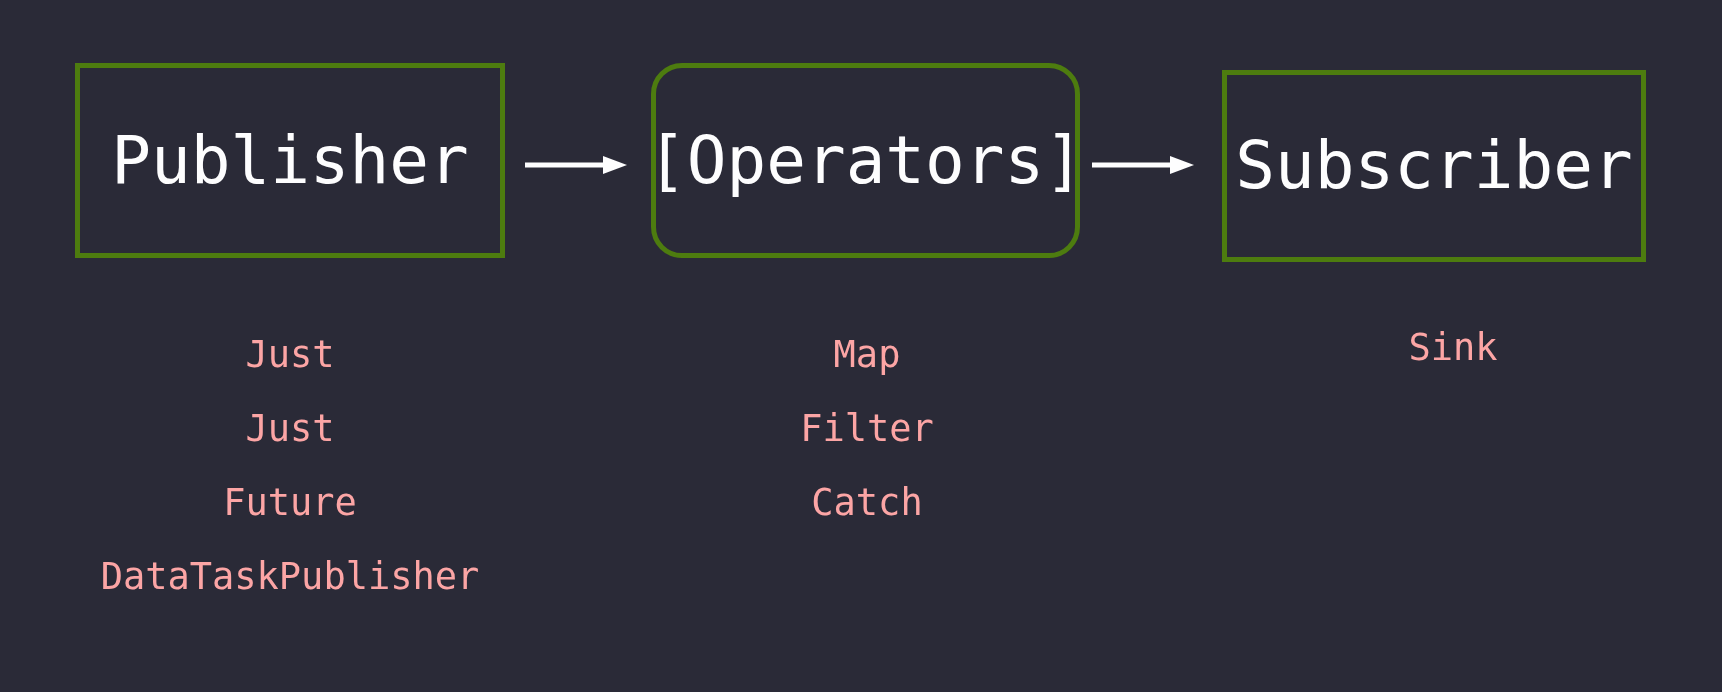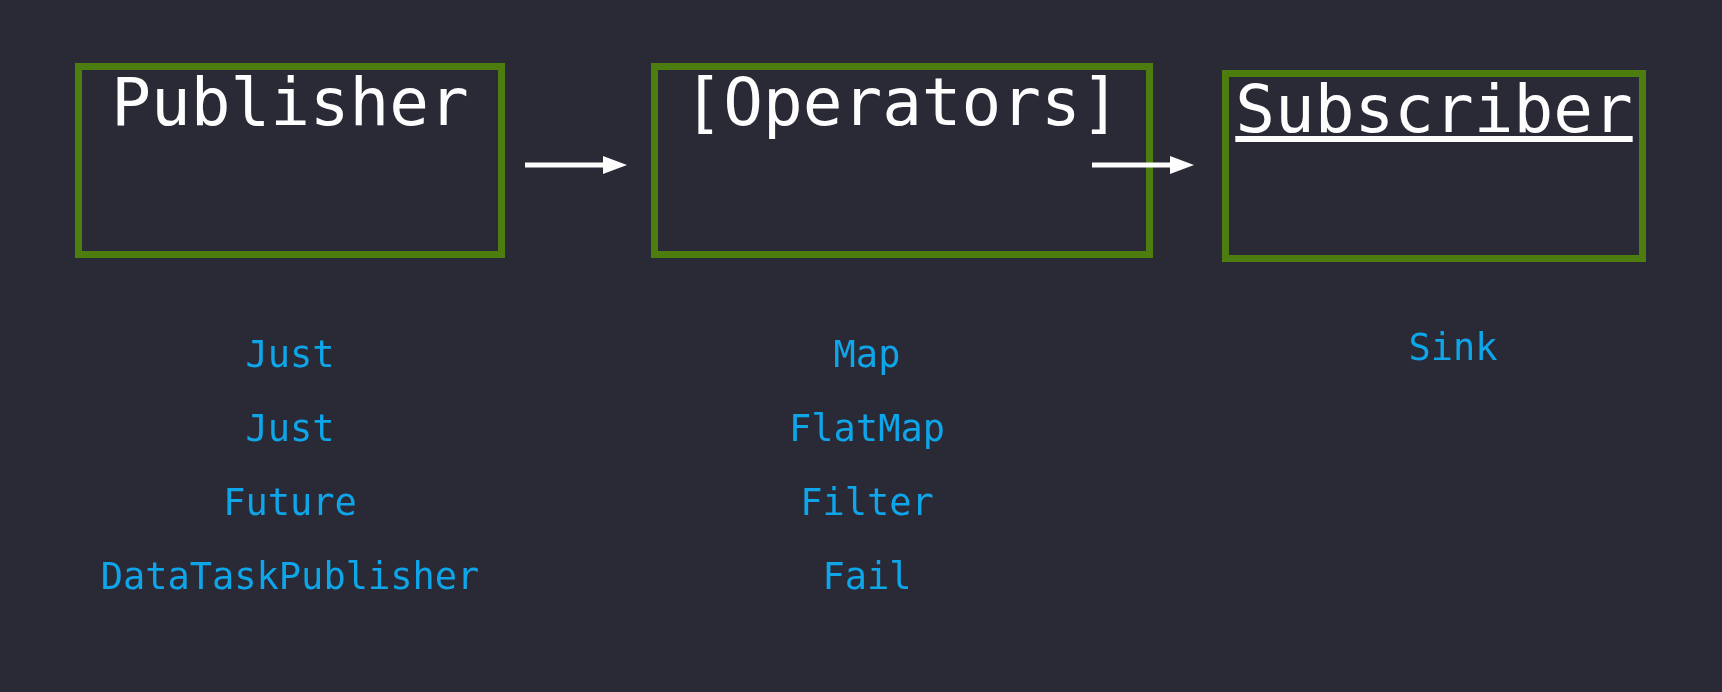"Publisher" .stage-box { align-items: none -> center; border: 7px solid #4d7c0f -> 5px solid #4d7c0f }
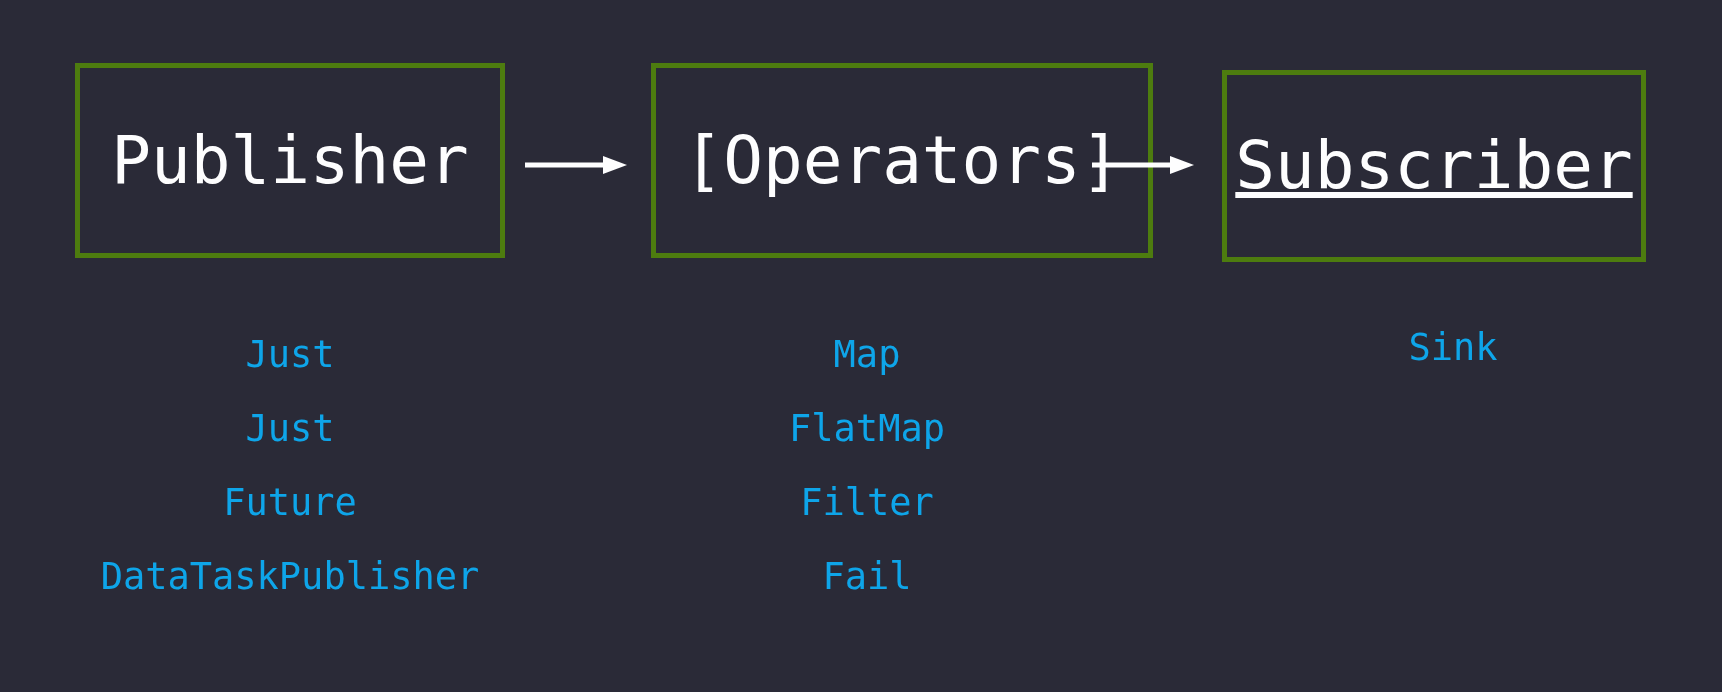"[Operators]" #box-operators { border-radius: none -> 31px; width: 502px -> 429px }
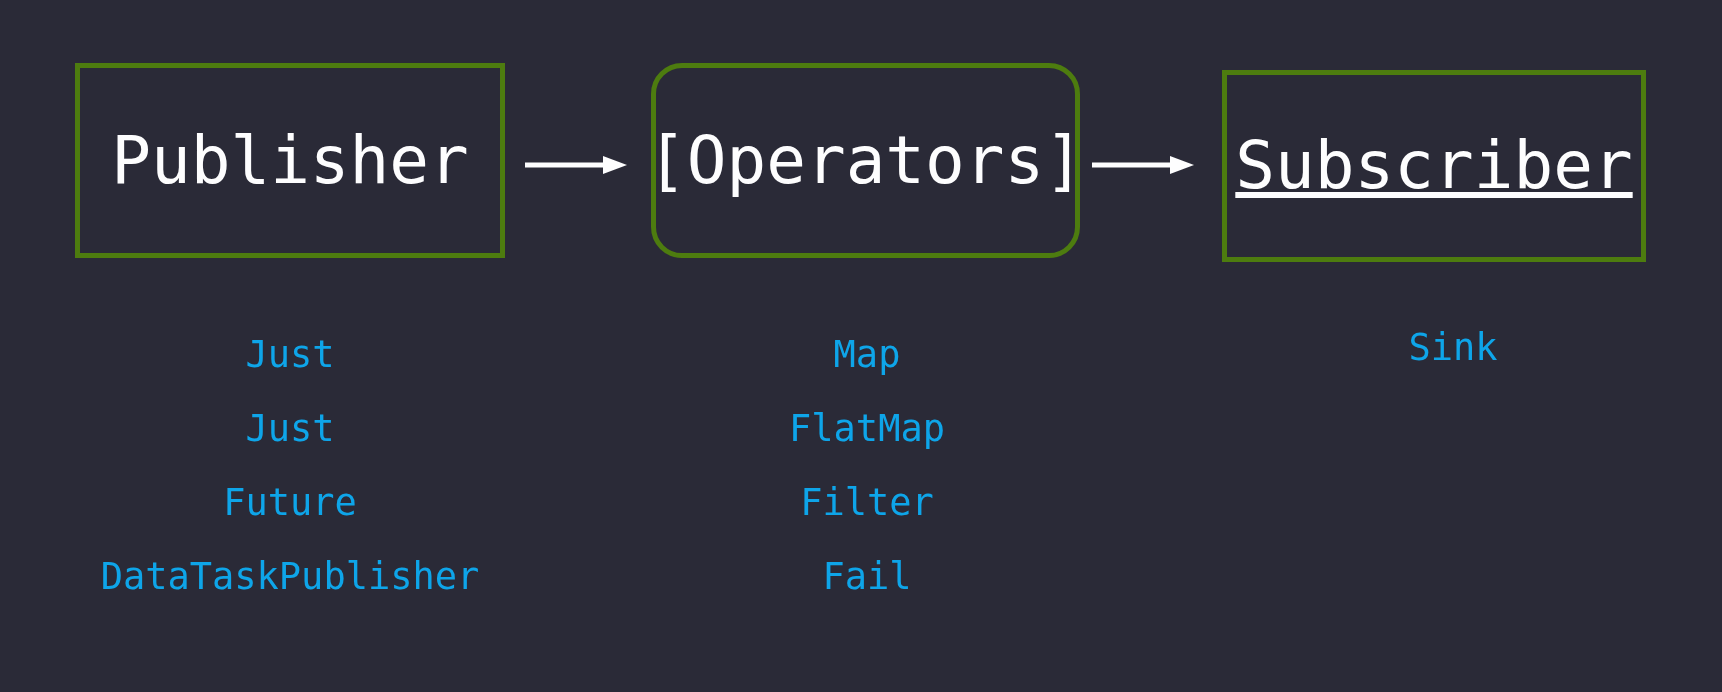"Subscriber" #box-subscriber { text-decoration: underline -> none }
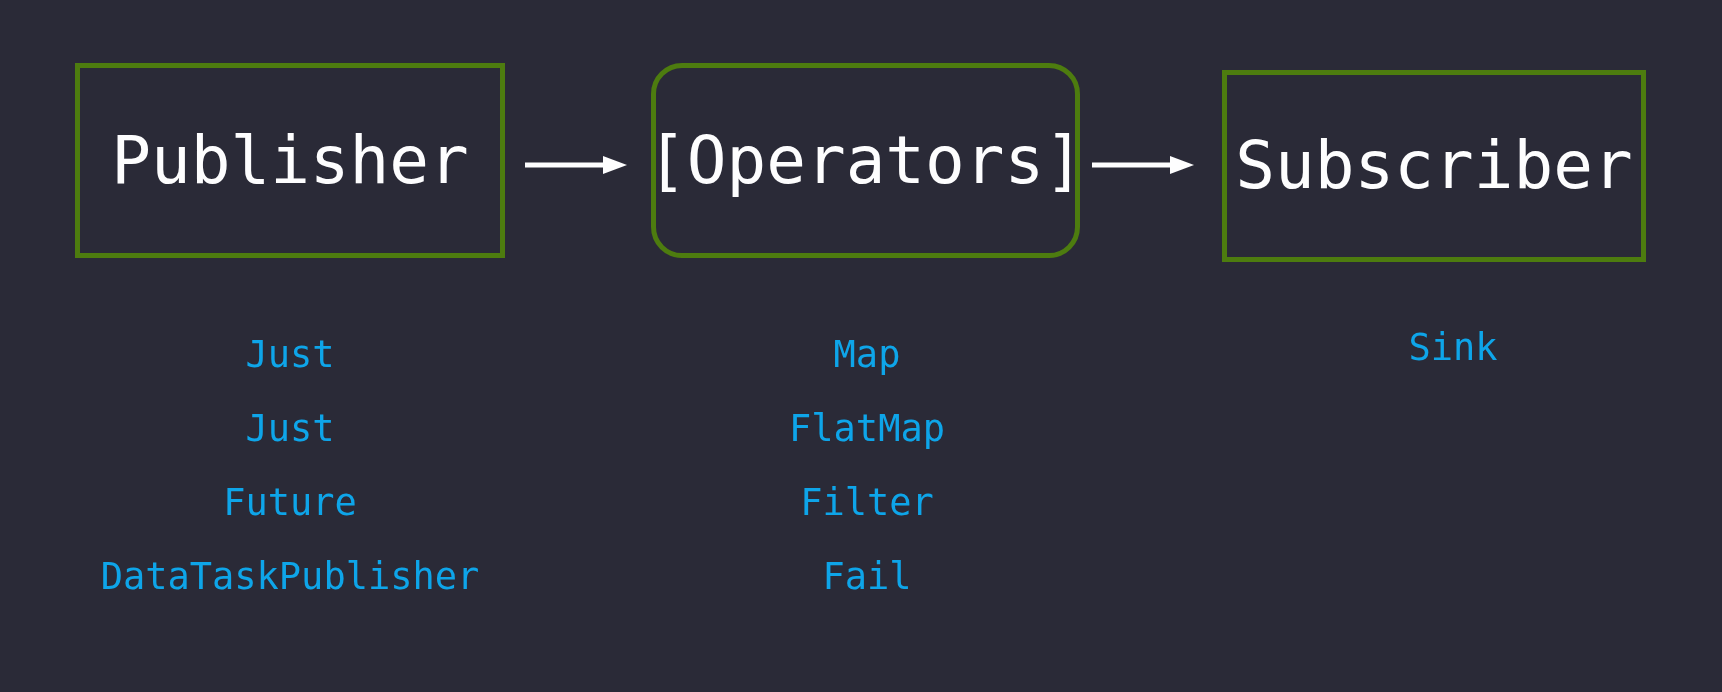"Just" .type-item { color: #0ea5e9 -> #fca5a5 }
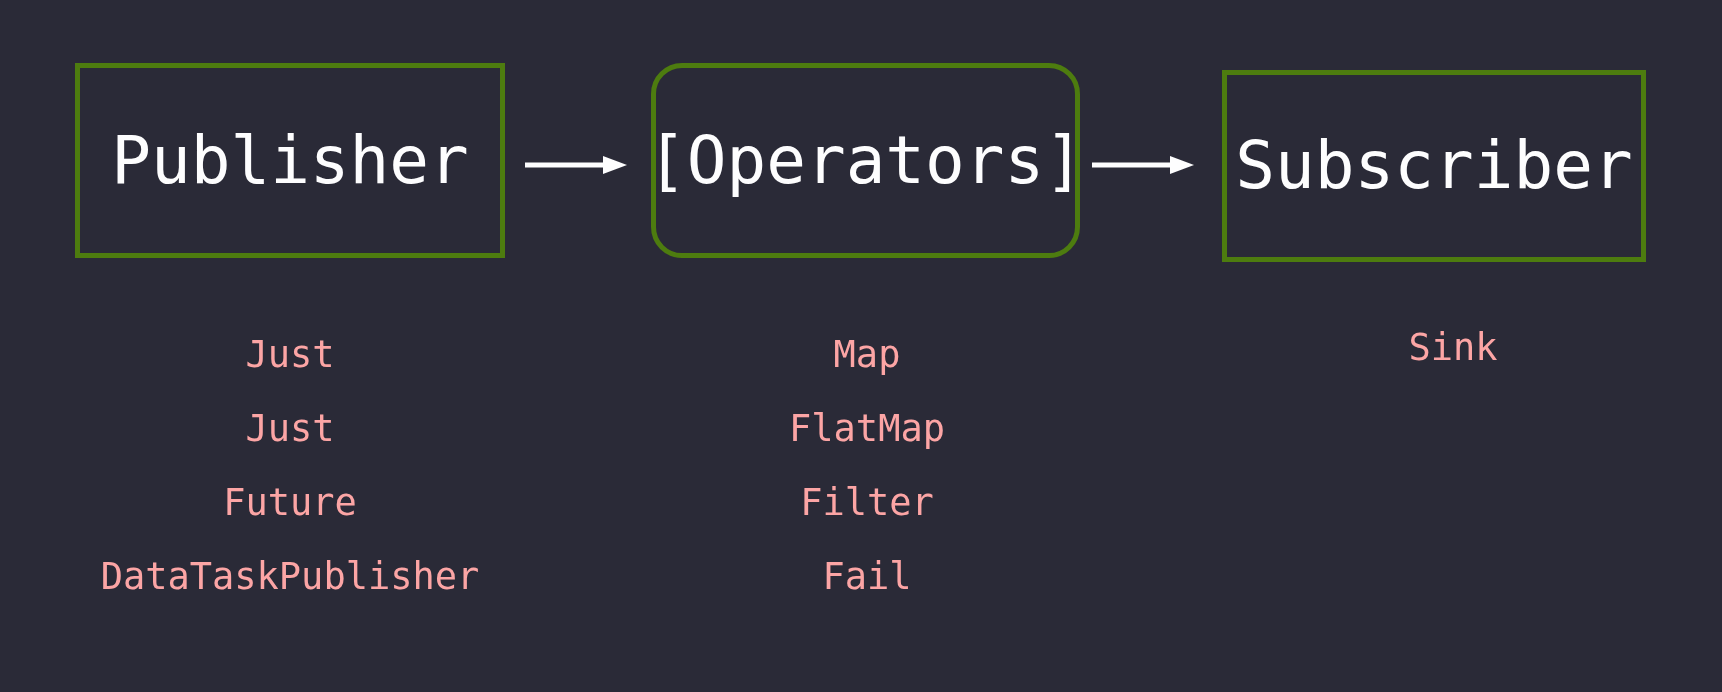"FlatMap" span.type-item { html: <span>FlatMap</span> -> none }
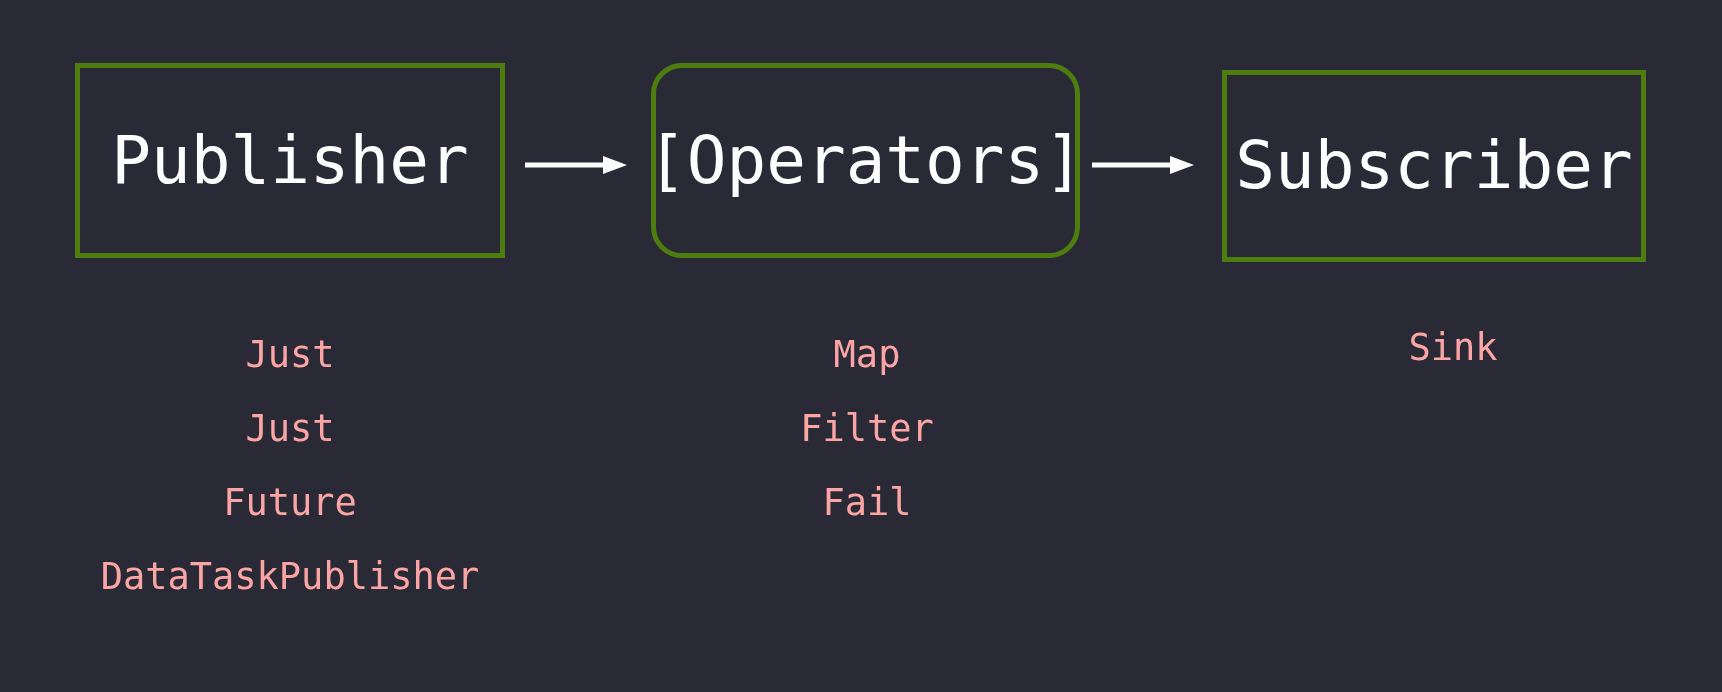"Fail" span.type-item { text: Fail -> Catch }
